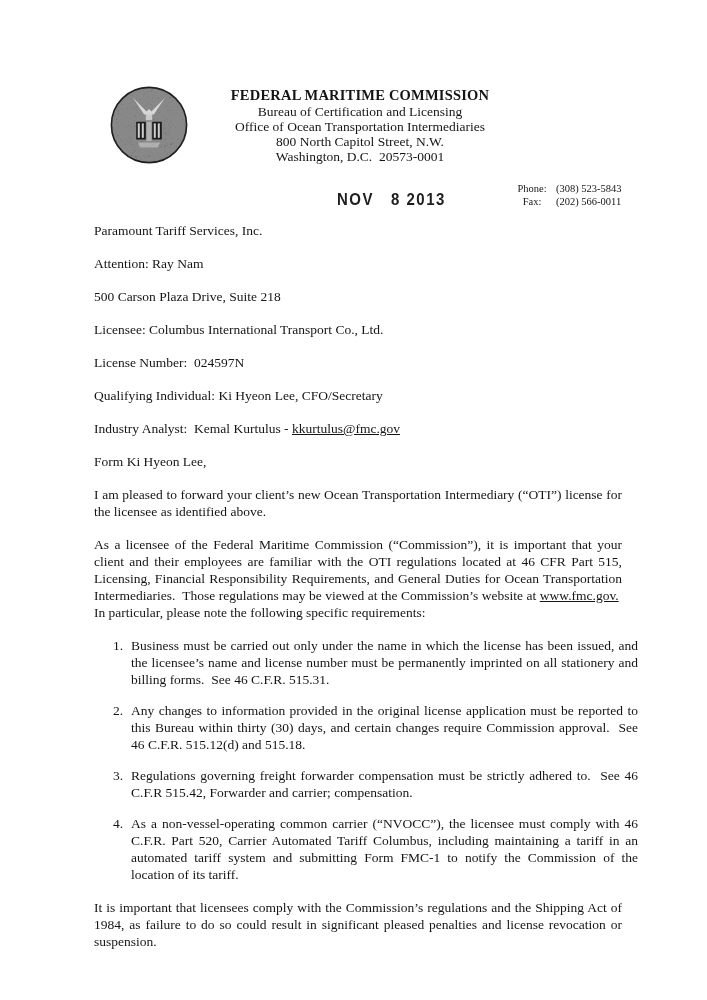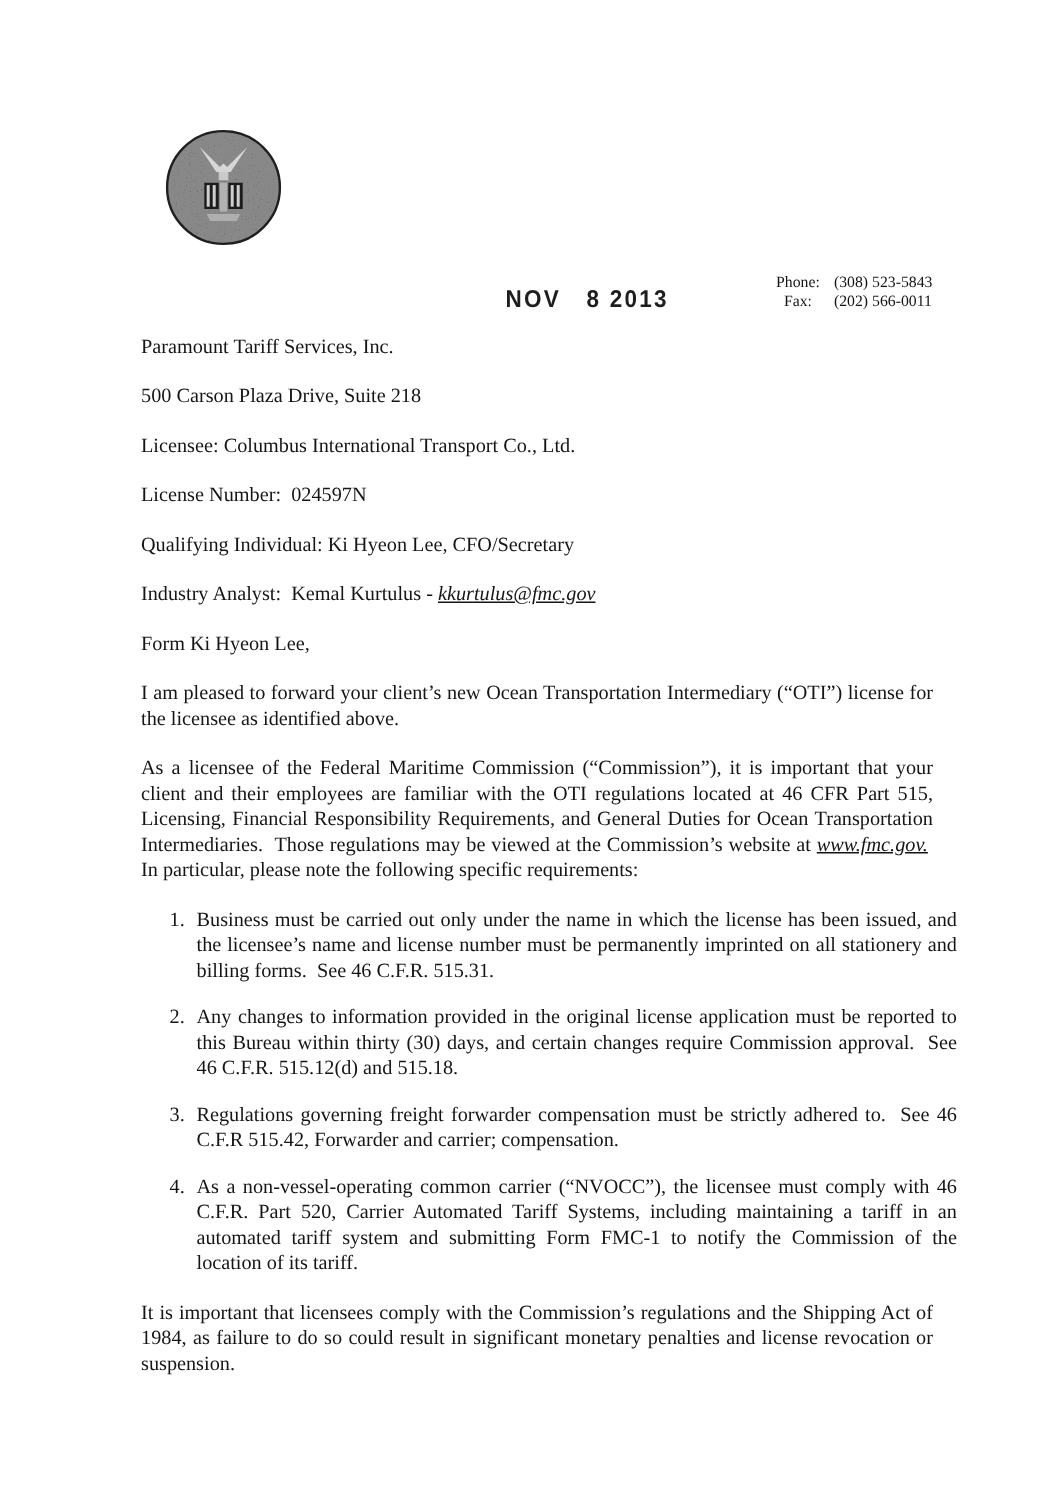"FEDERAL MARITIME COMMISSION" div.header-text { html: none -> <div> <p>FEDERAL MARITIME COMMISSION</p> <p>Bureau of Certification and Licensing</p> <p>Office of Ocean Transportation Intermediaries</p> <p>800 North Capitol Street, N.W.</p> <p>Washington, D.C.&nbsp; 20573-0001</p> </div> }
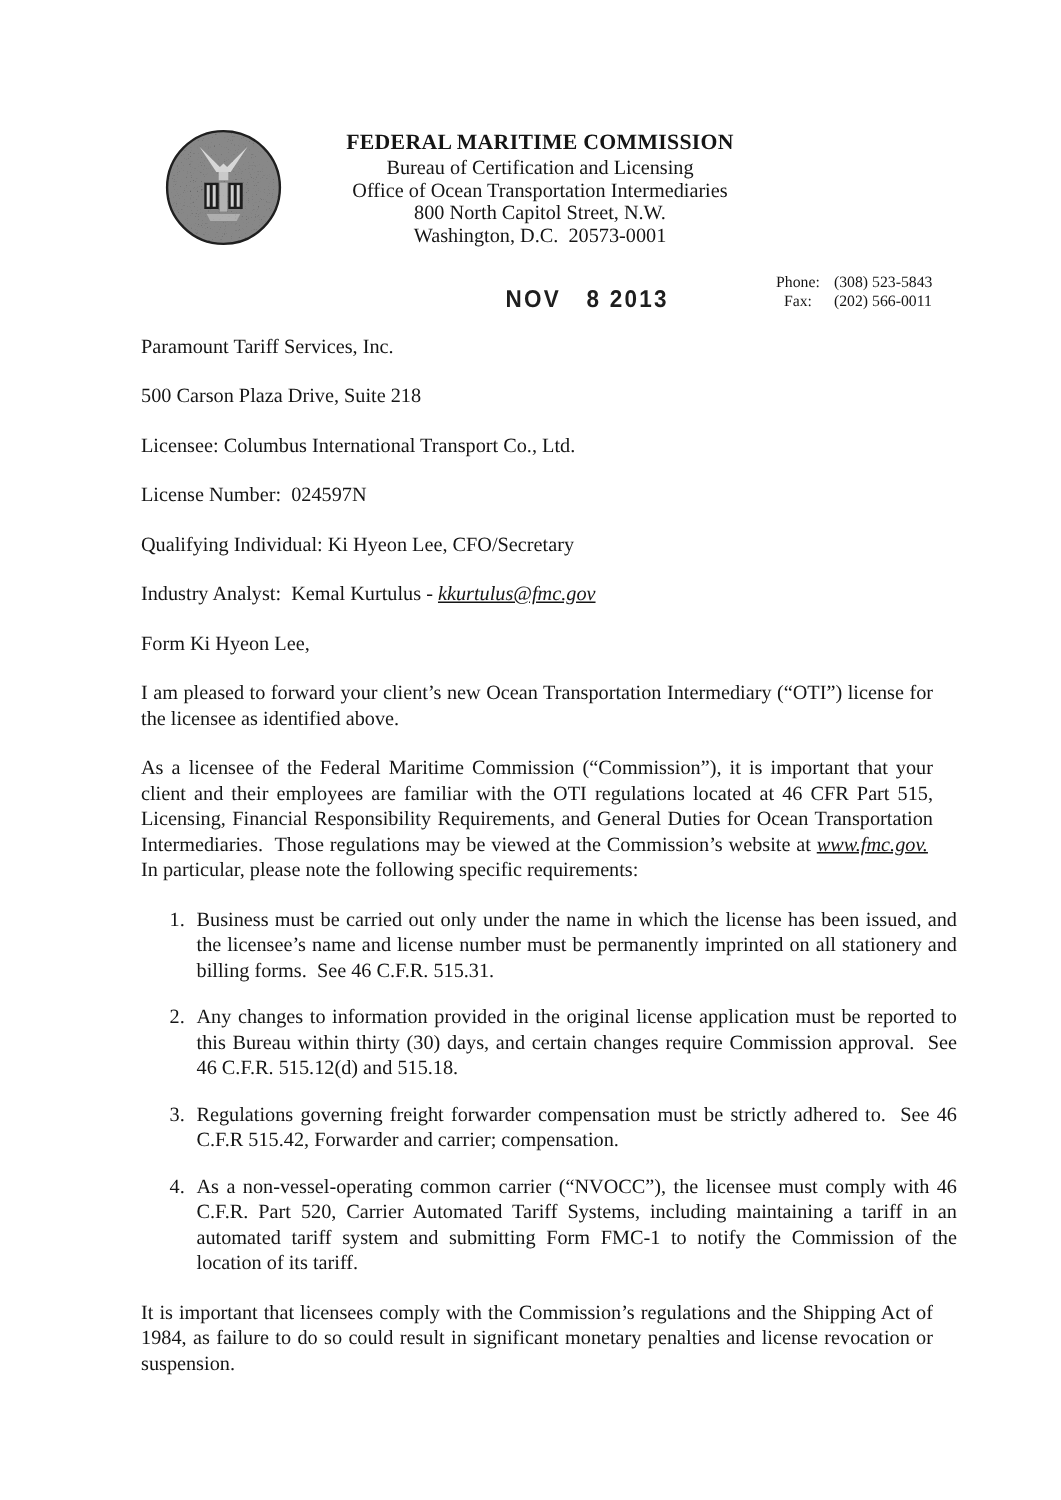"Attention: Ray Nam" p { html: none -> <p>Attention: Ray Nam</p> }
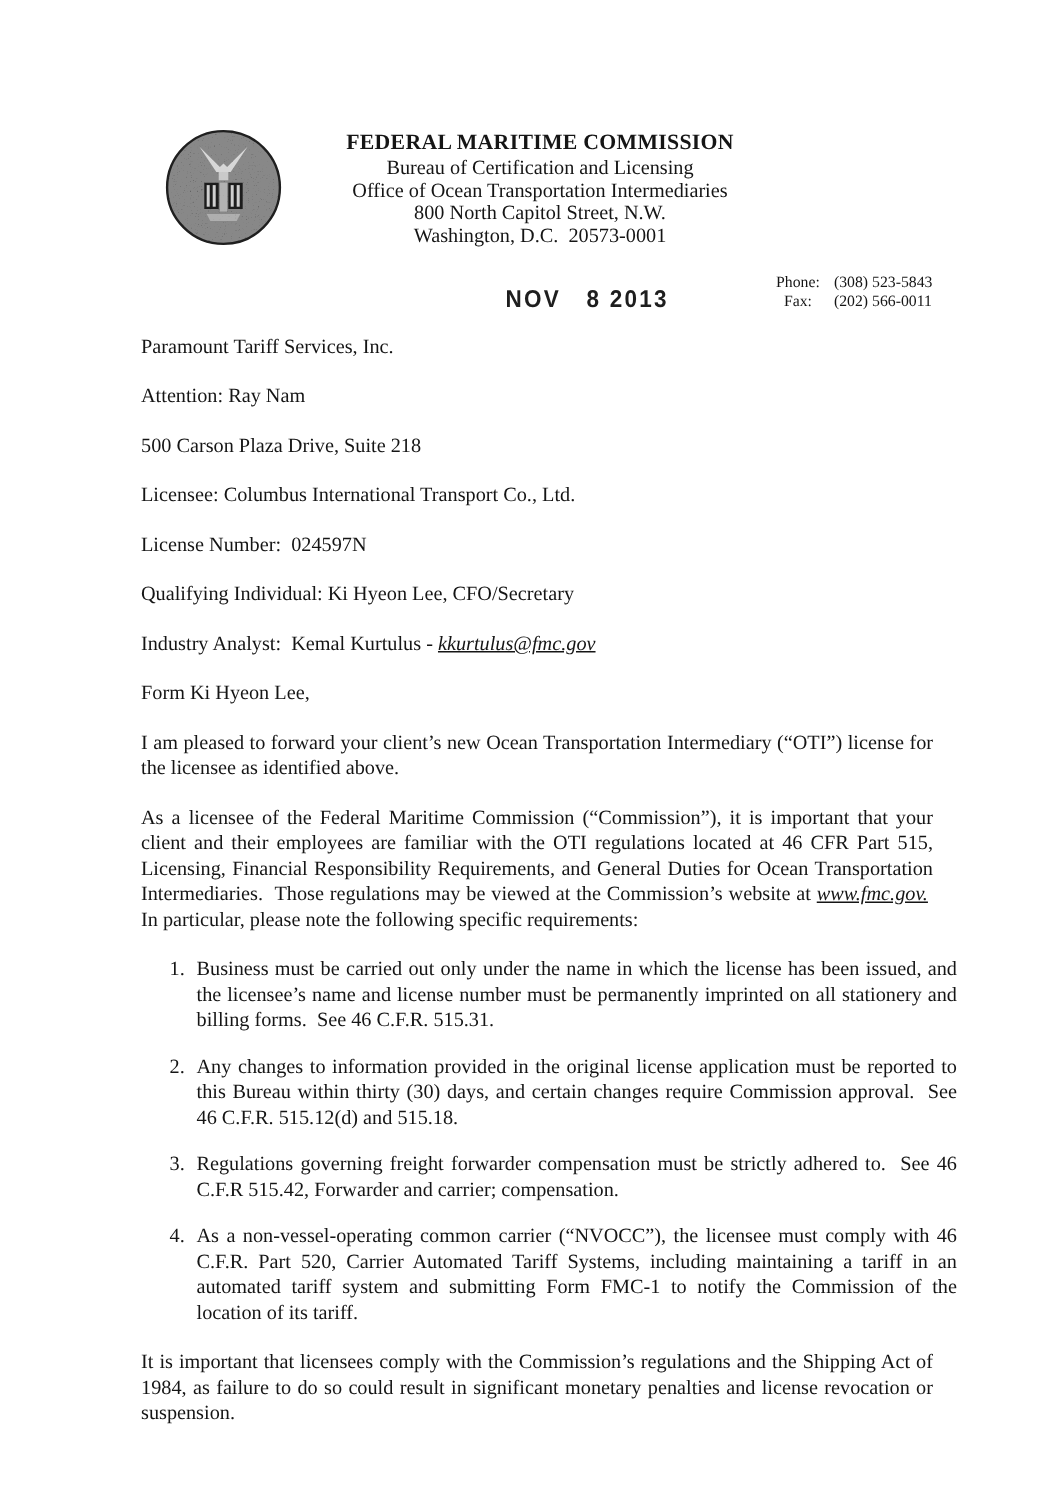"kkurtulus@fmc.gov" .email-link, .seg-underline { font-style: italic -> none }
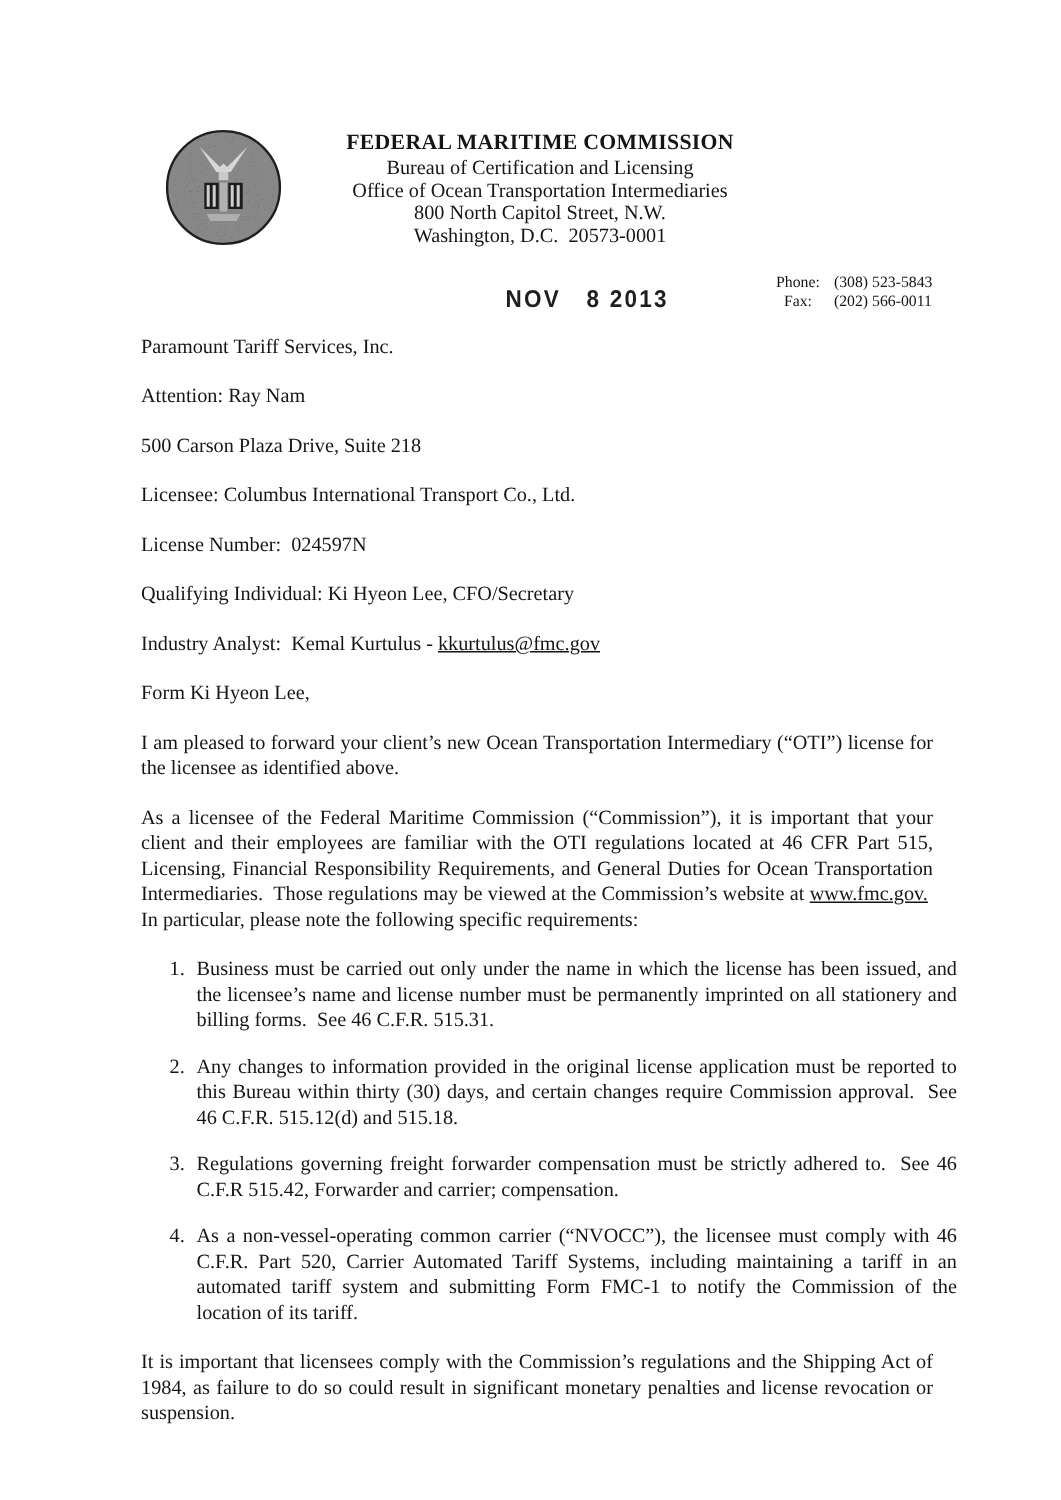"Carrier Automated Tariff Systems" span.seg-italic { text: Systems -> Columbus }
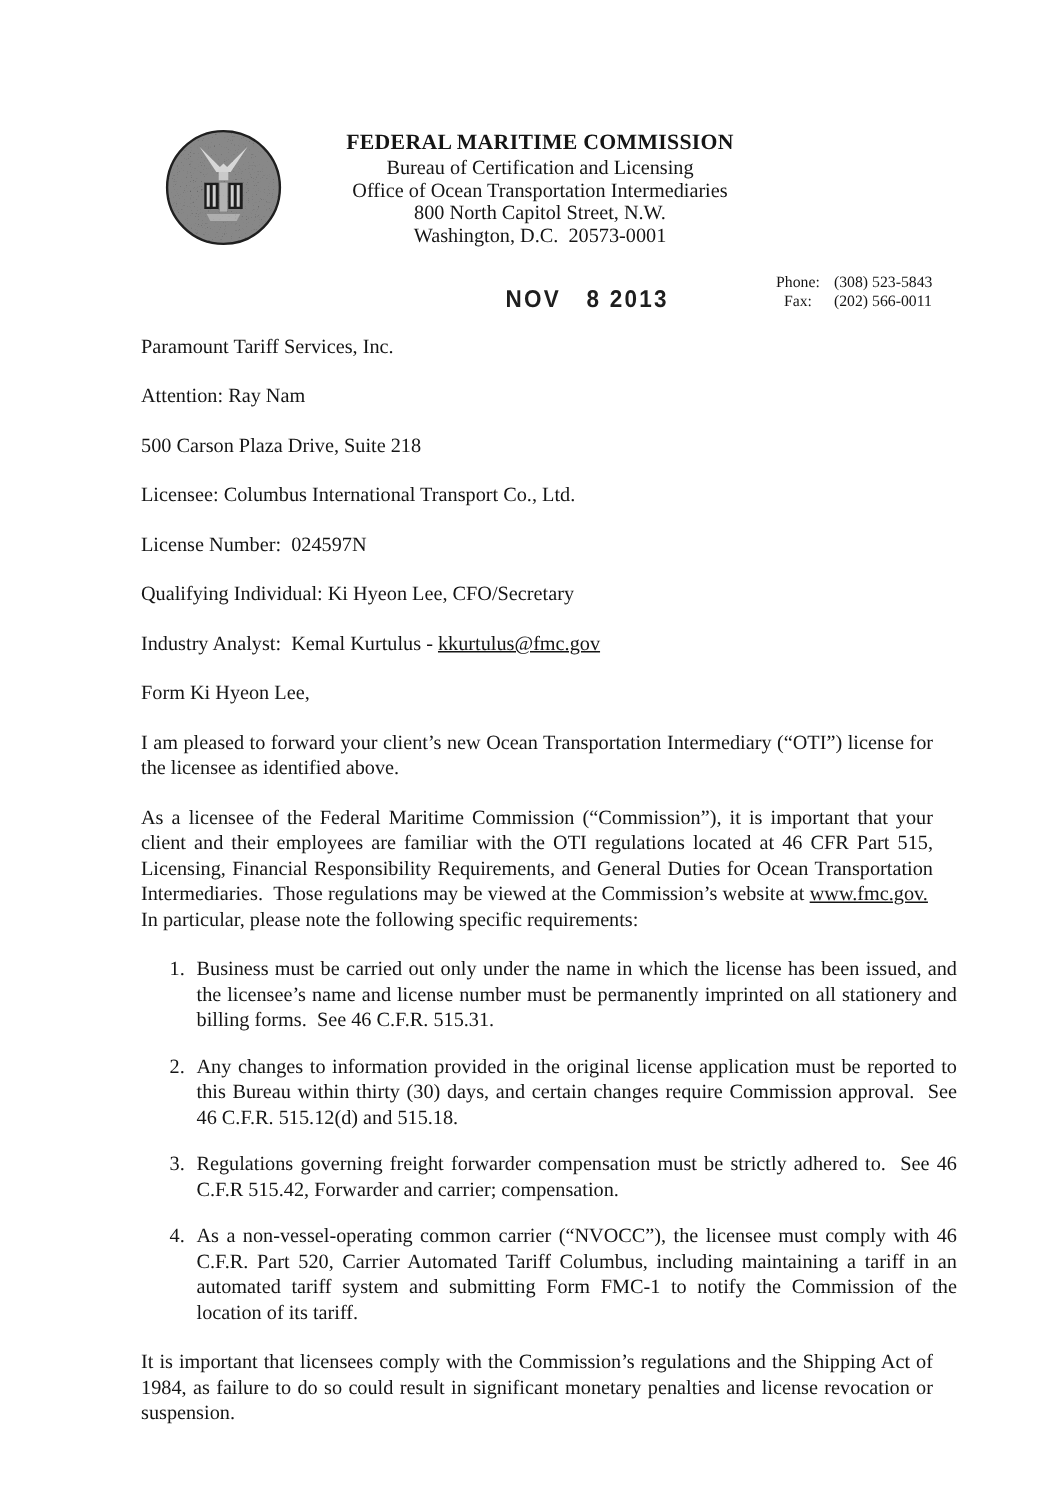"It is important that licensees" p.justified { text: monetary -> pleased }
